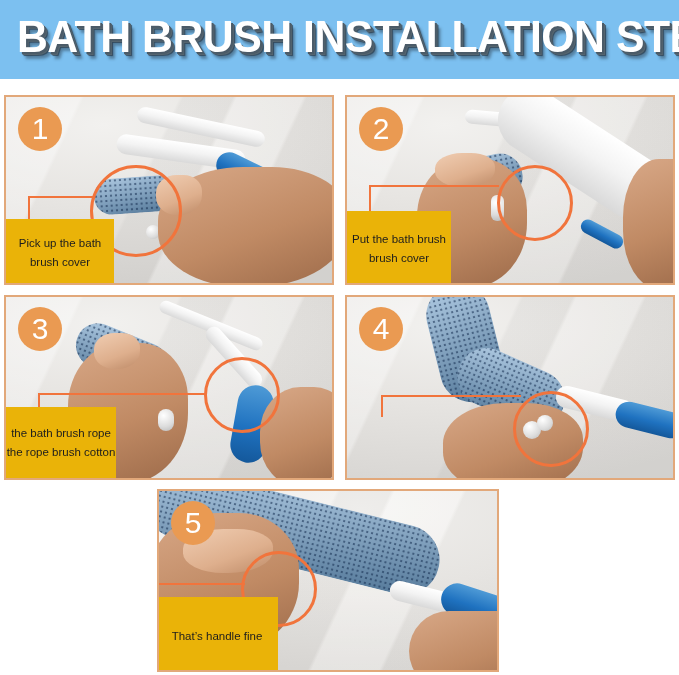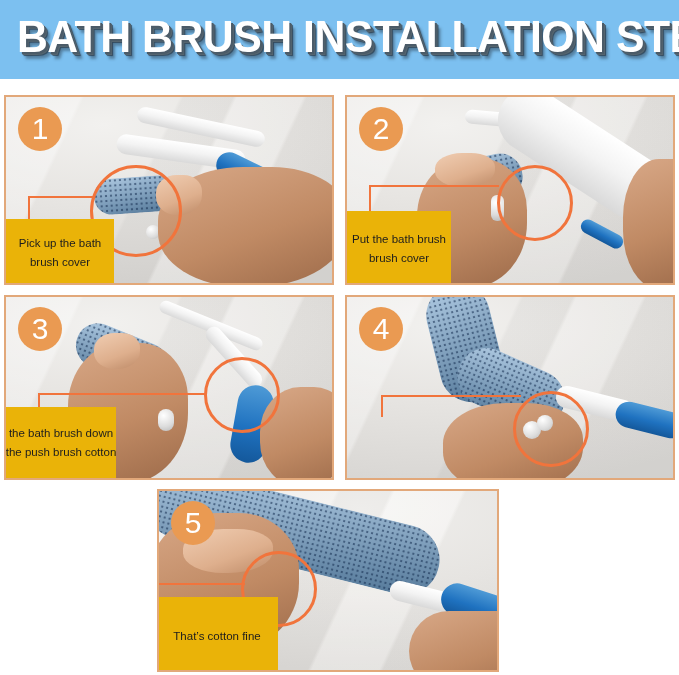"the bath brush down" span { text: down -> rope }
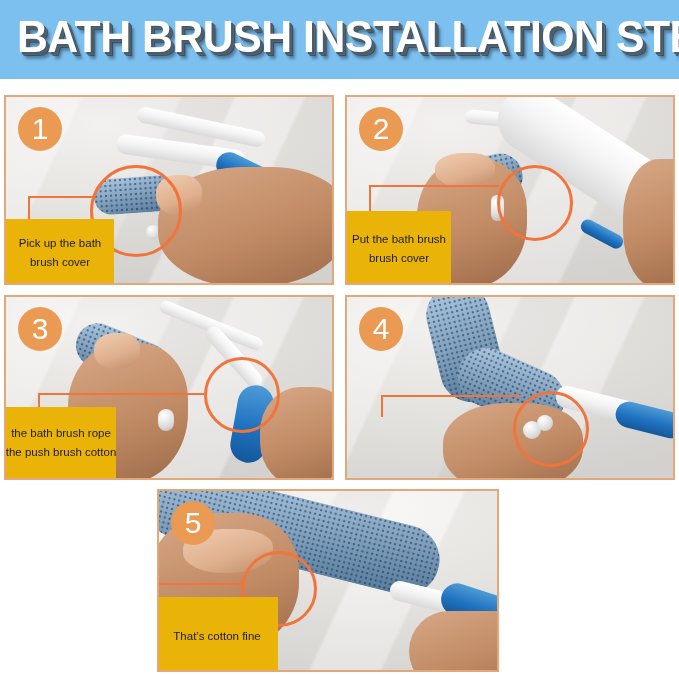"the push brush cotton" span { text: push -> rope }
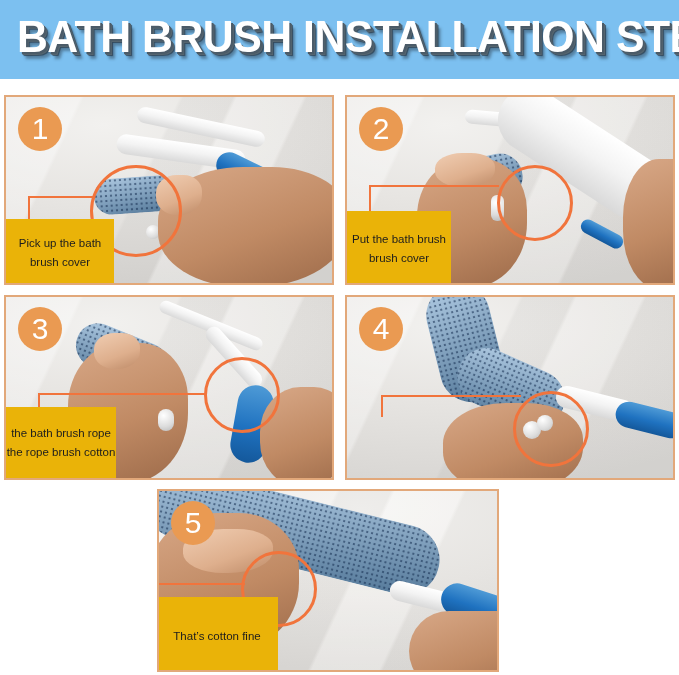"That’s cotton fine" span { text: cotton -> handle }
